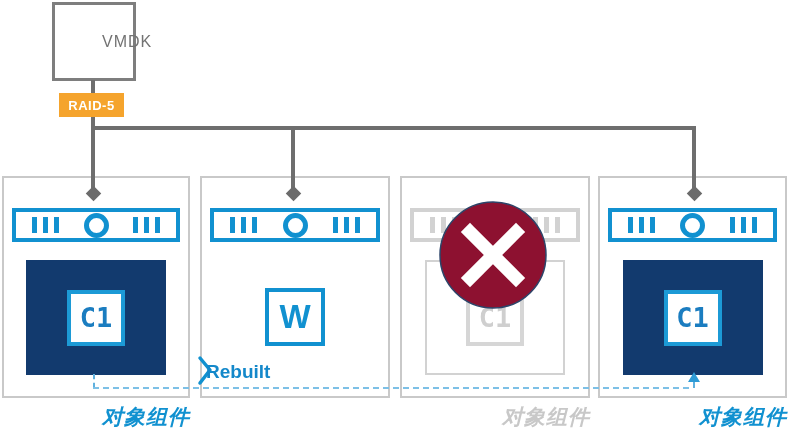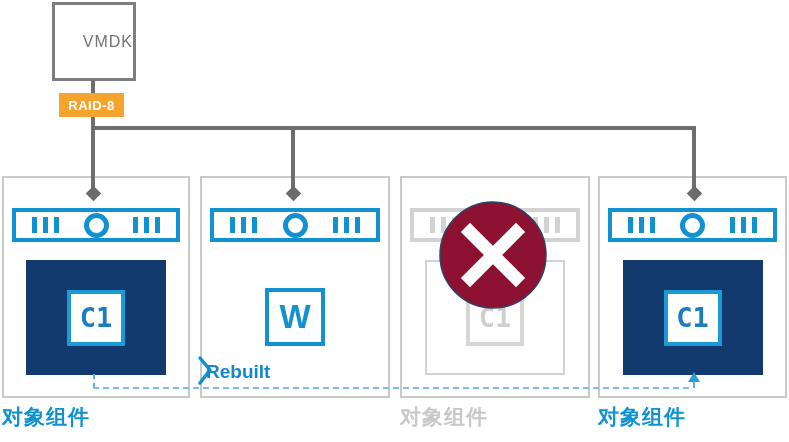"VMDK" .vmdk-box { justify-content: flex-end -> flex-start }
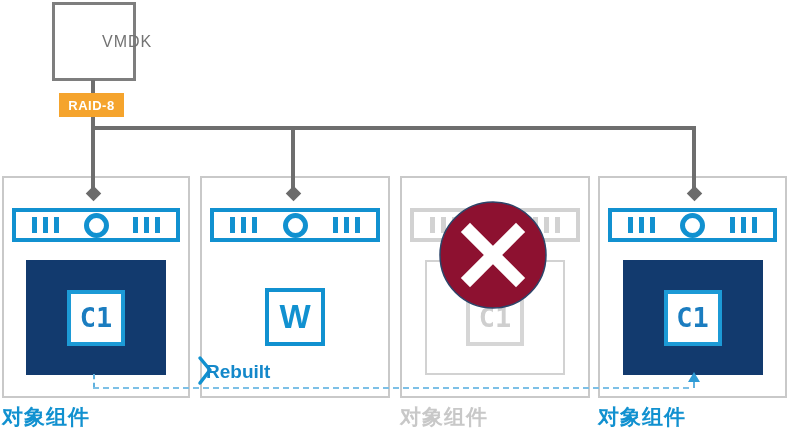"RAID-8" div.abs { text: RAID-8 -> RAID-5 }
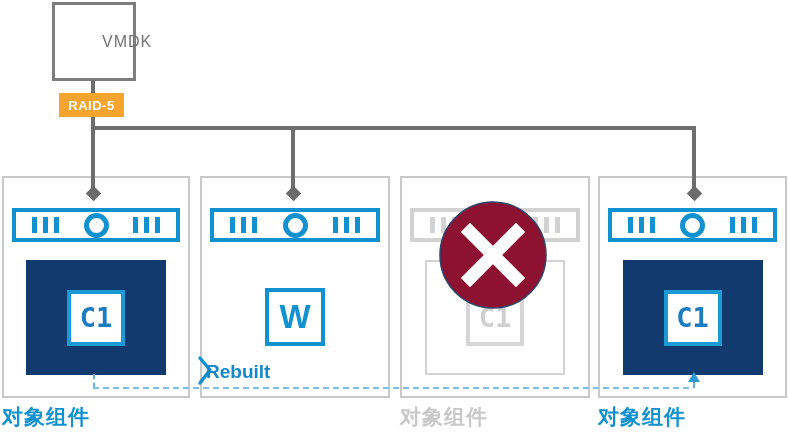"对象组件" .comp-label { font-style: none -> italic; text-align: left -> right }
